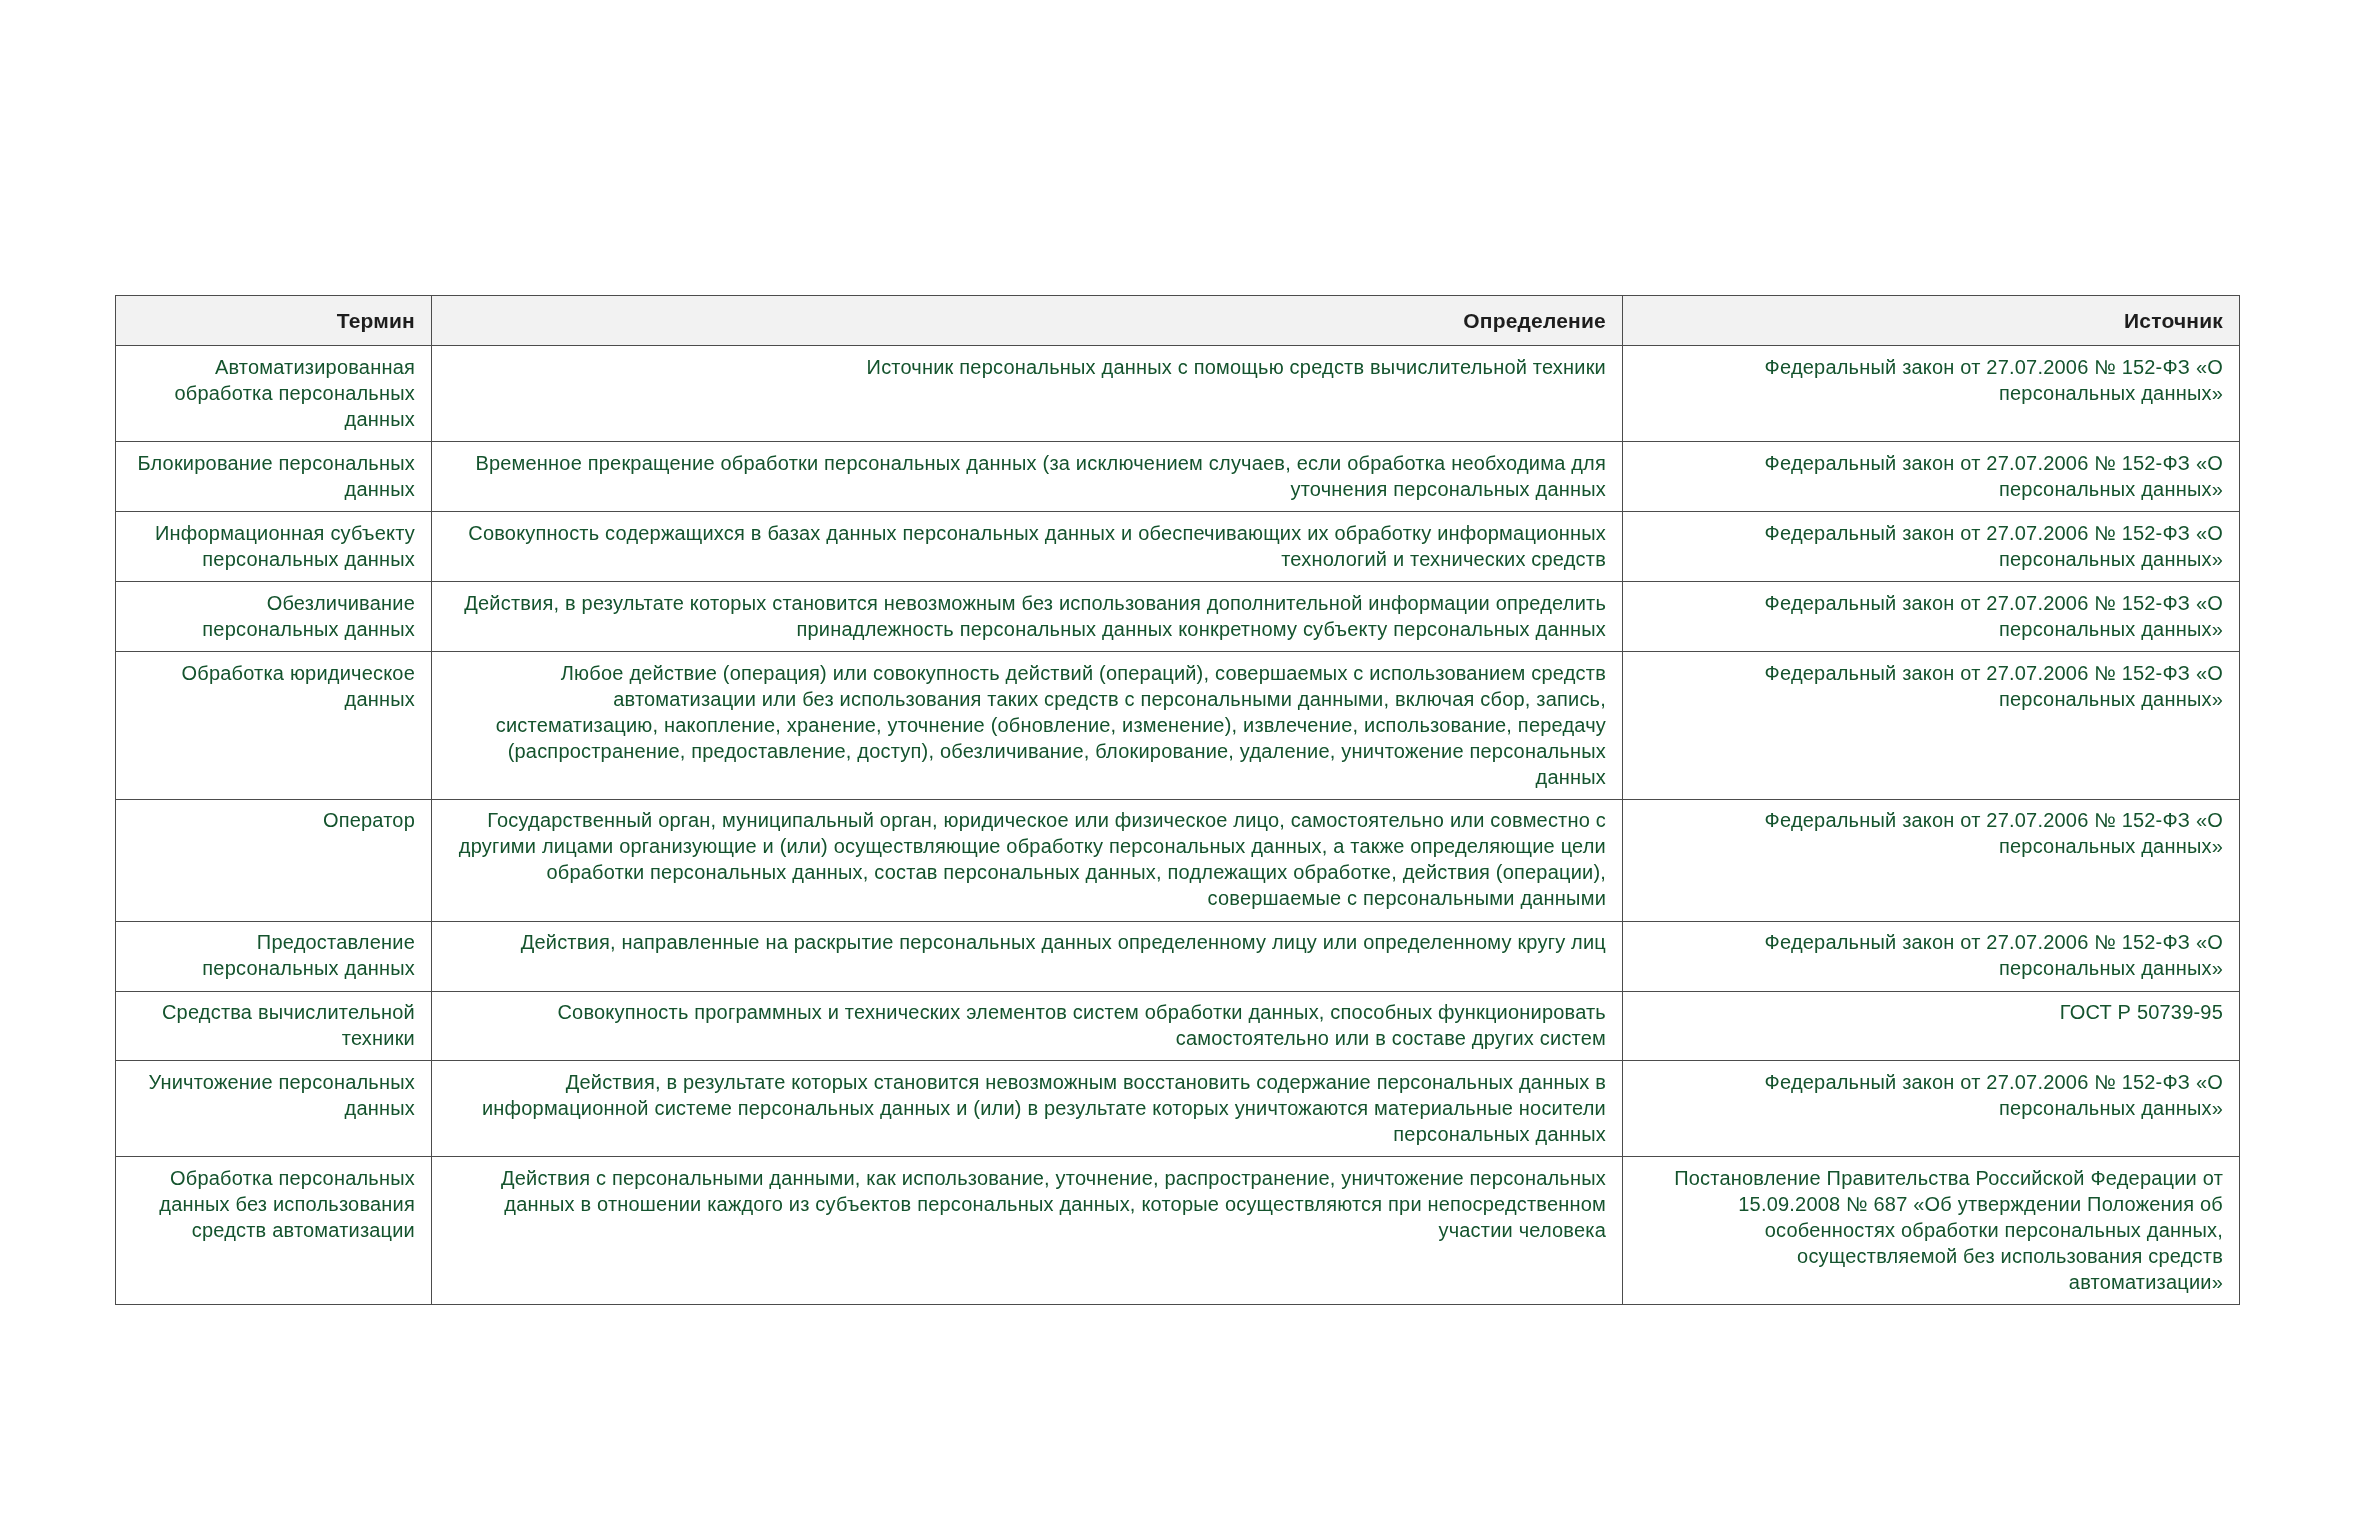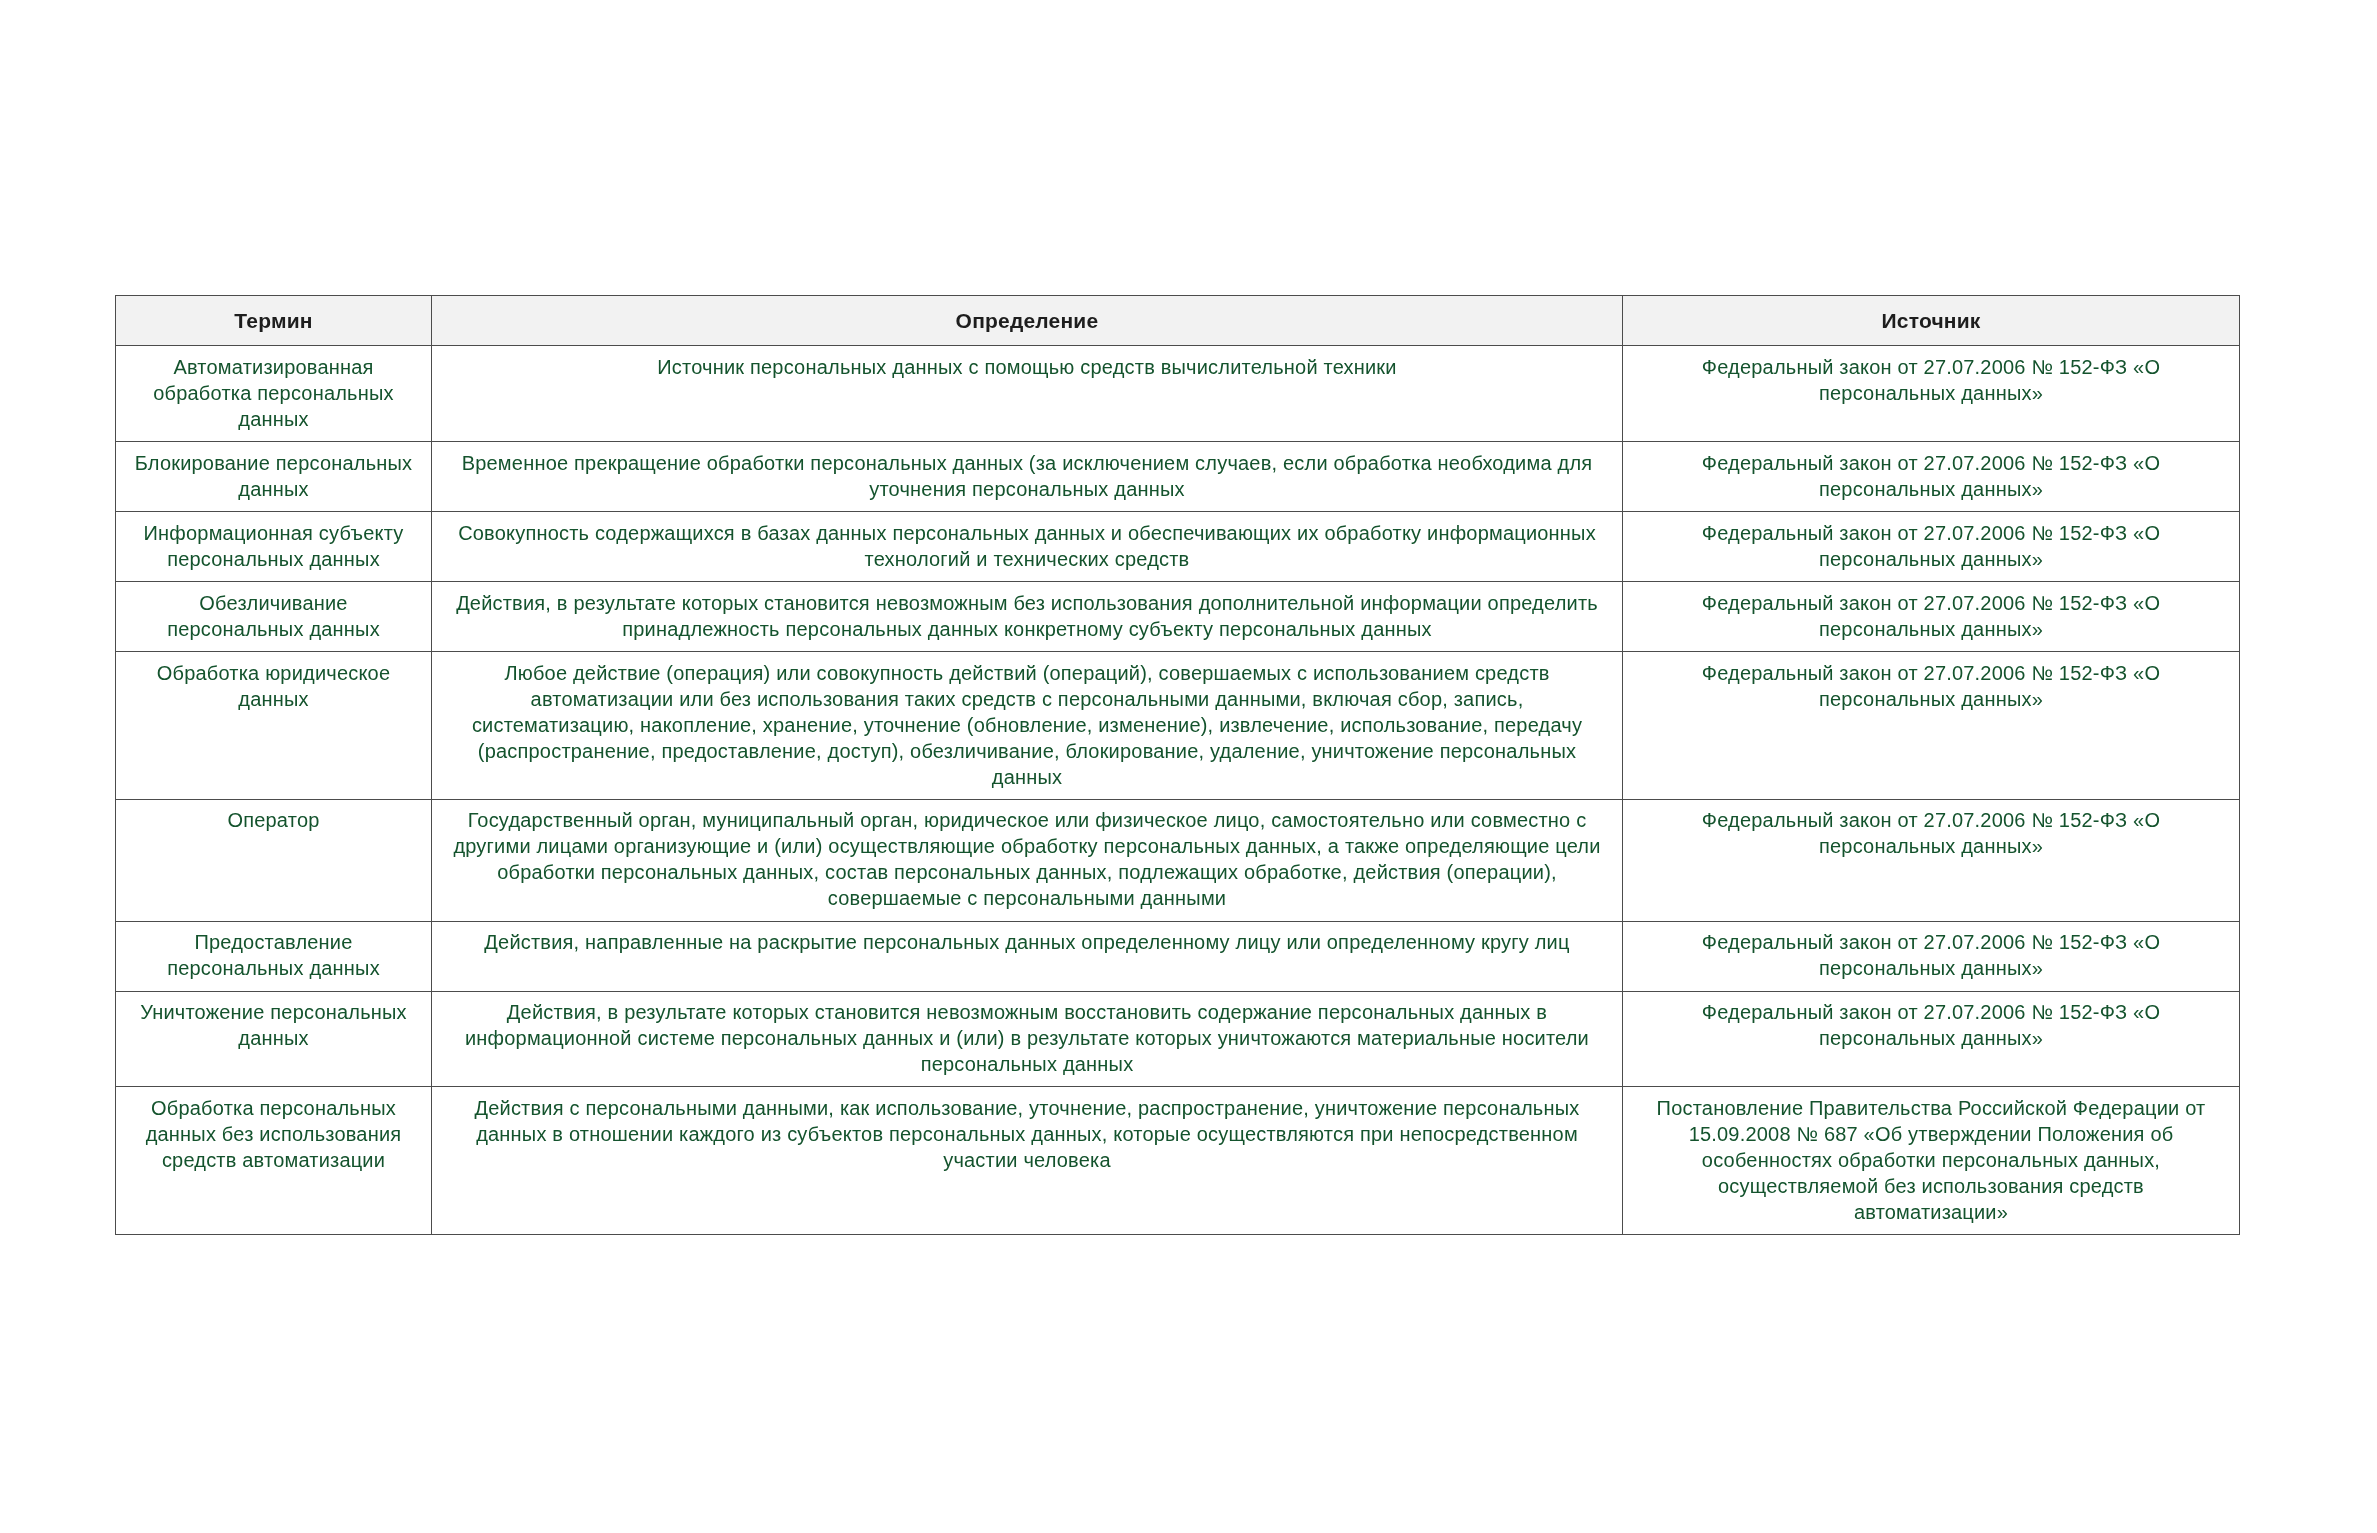"Термин" table.glossary th, table.glossary td { text-align: center -> right }
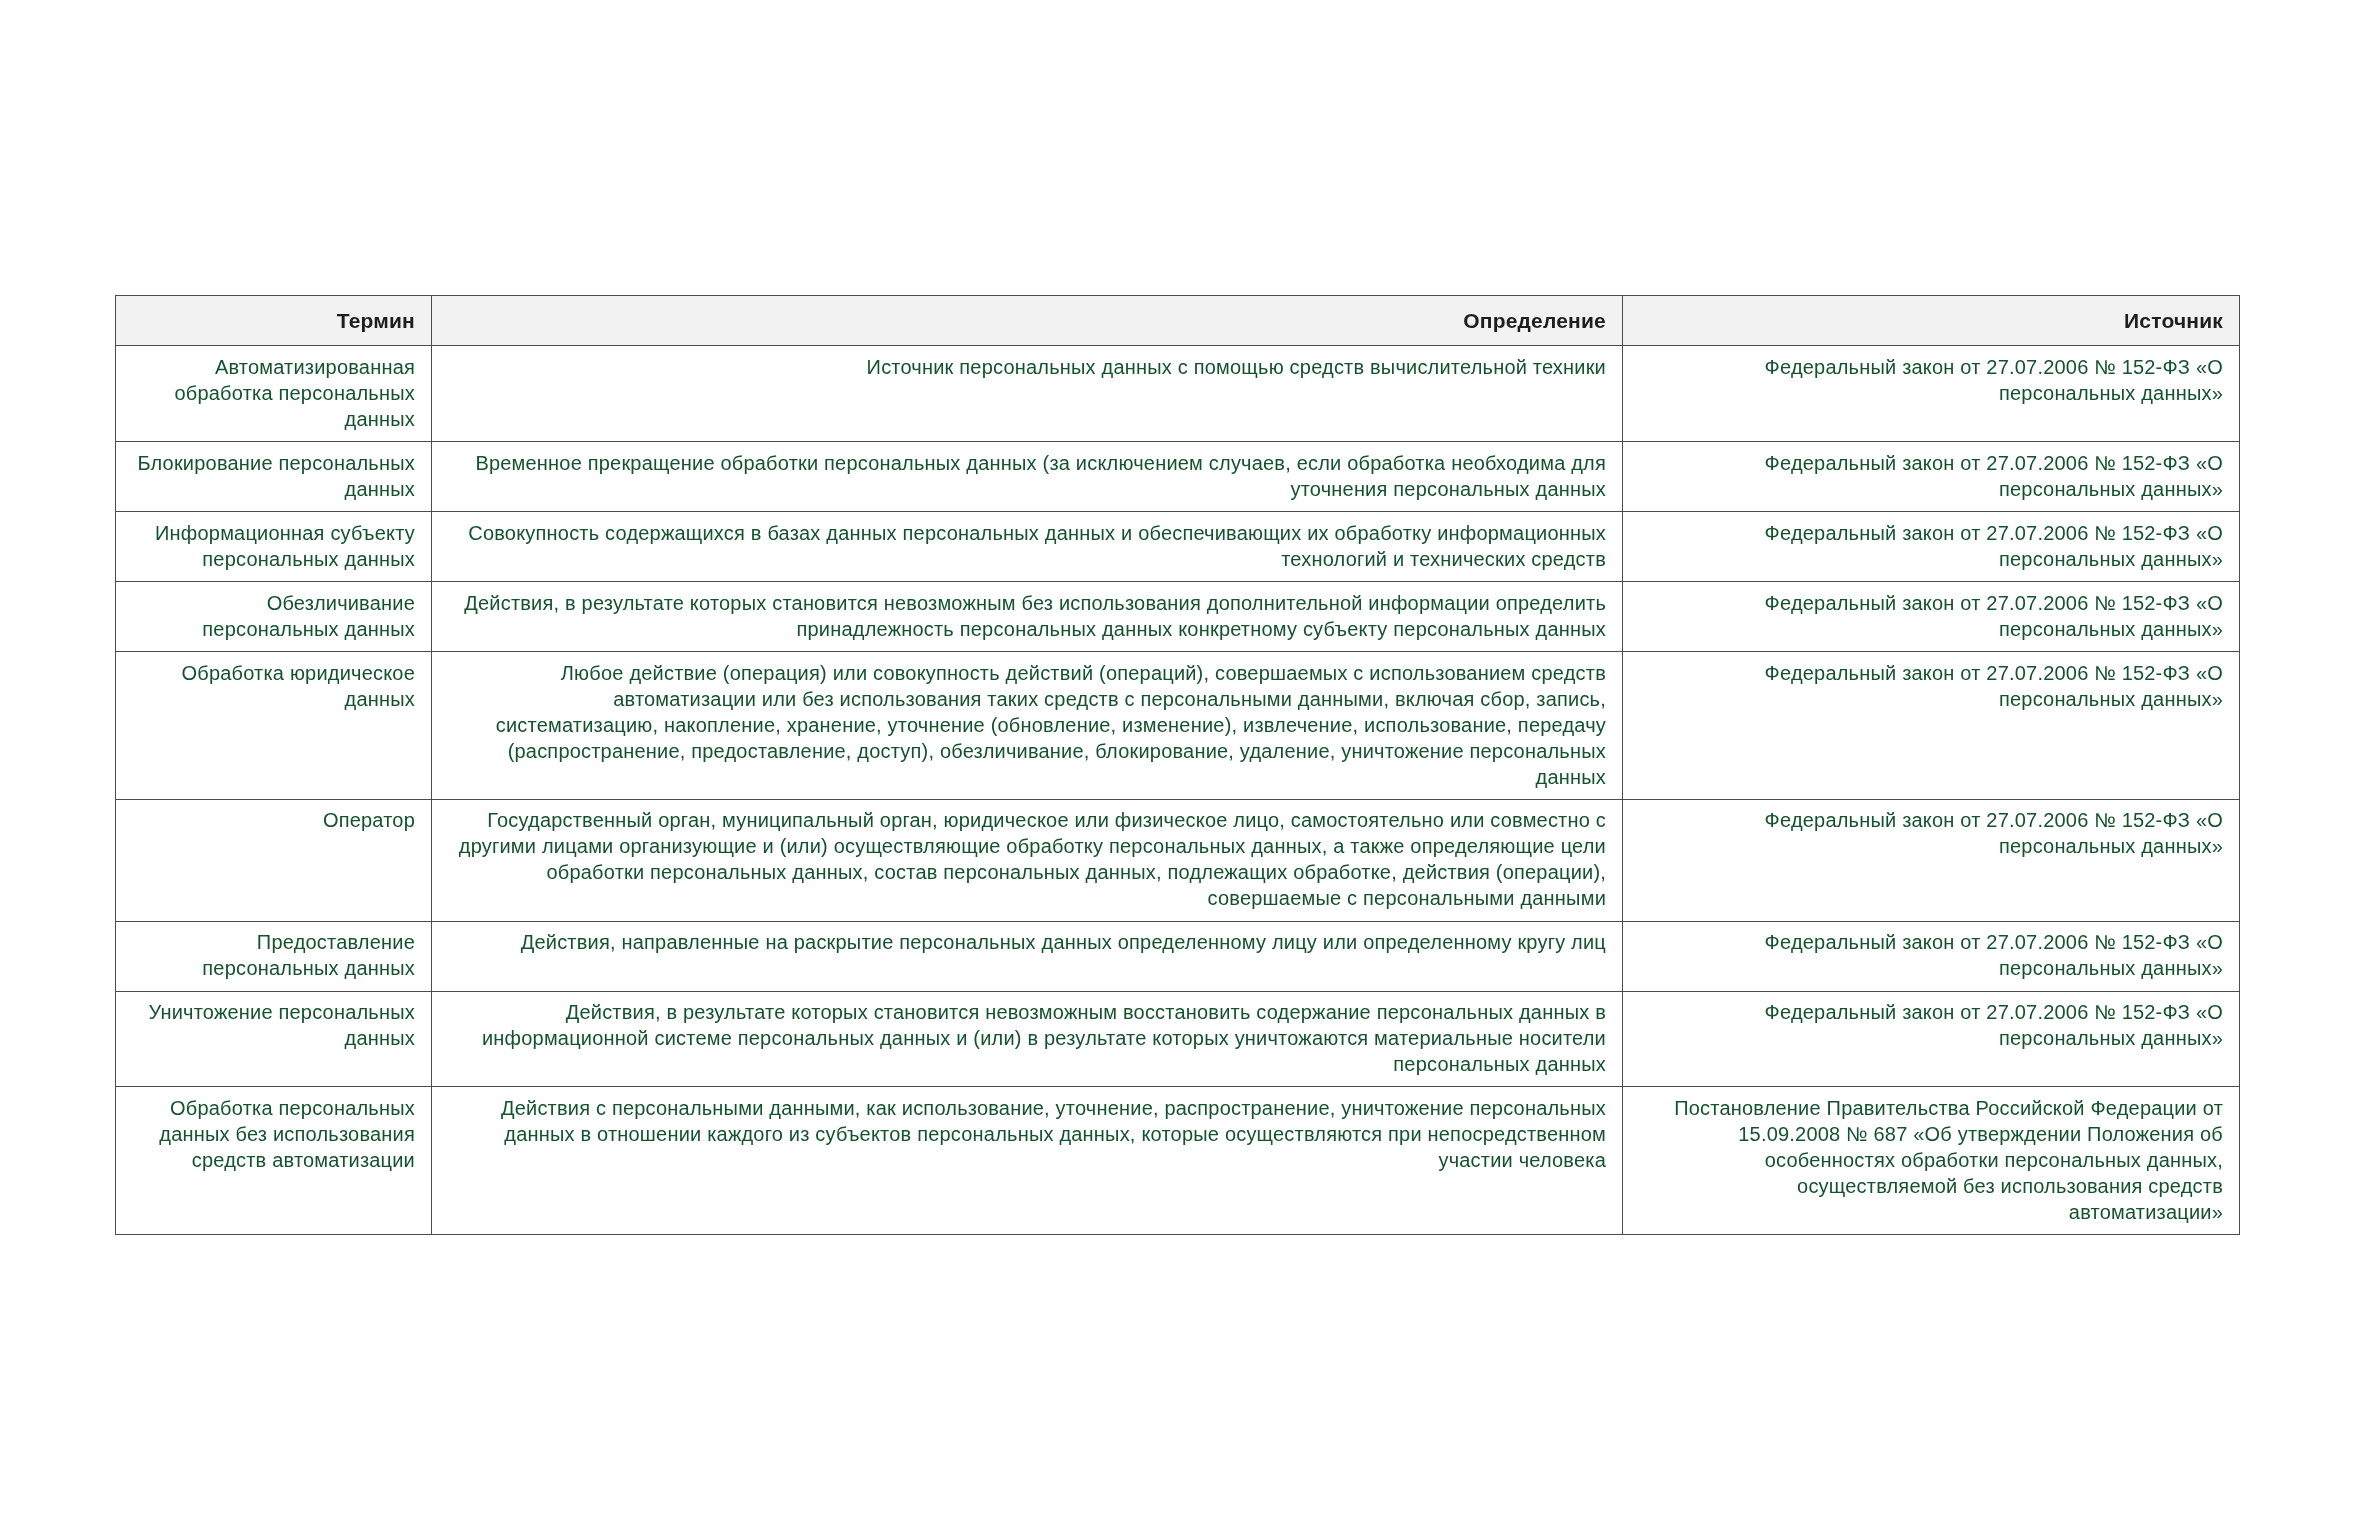"Средства вычислительной техники" tr { html: none -> <tr> <td>Средства вычислительной техники</td> <td>Совокупность программных и технических элементов систем обработки данных, способных функционировать самостоятельно или в составе других систем</td> <td>ГОСТ Р 50739-95</td> </tr> }
